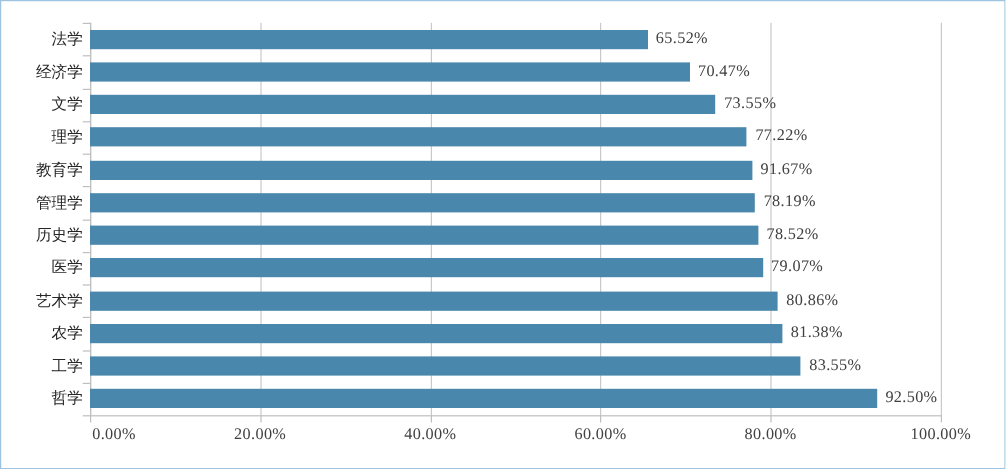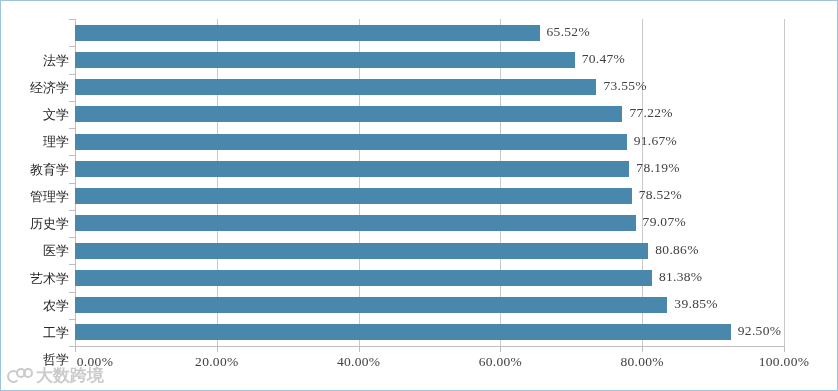"法学" .cat-label { margin-top: 28px -> none }
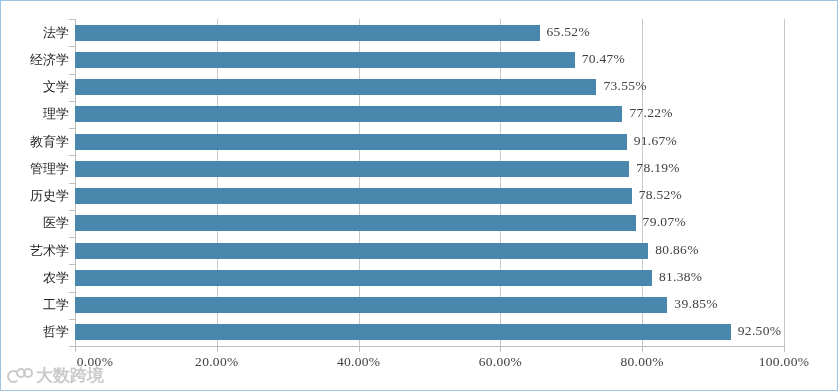"39.85%" div.bar-value { text: 39.85% -> 83.55% }
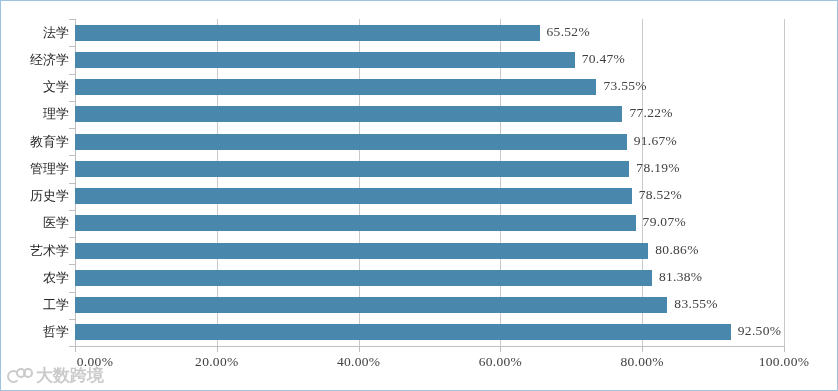"大数跨境" div { html: <div> <span> <span></span> <span></span> <span></span> </span> <span>大数跨境</span> </div> -> none }
